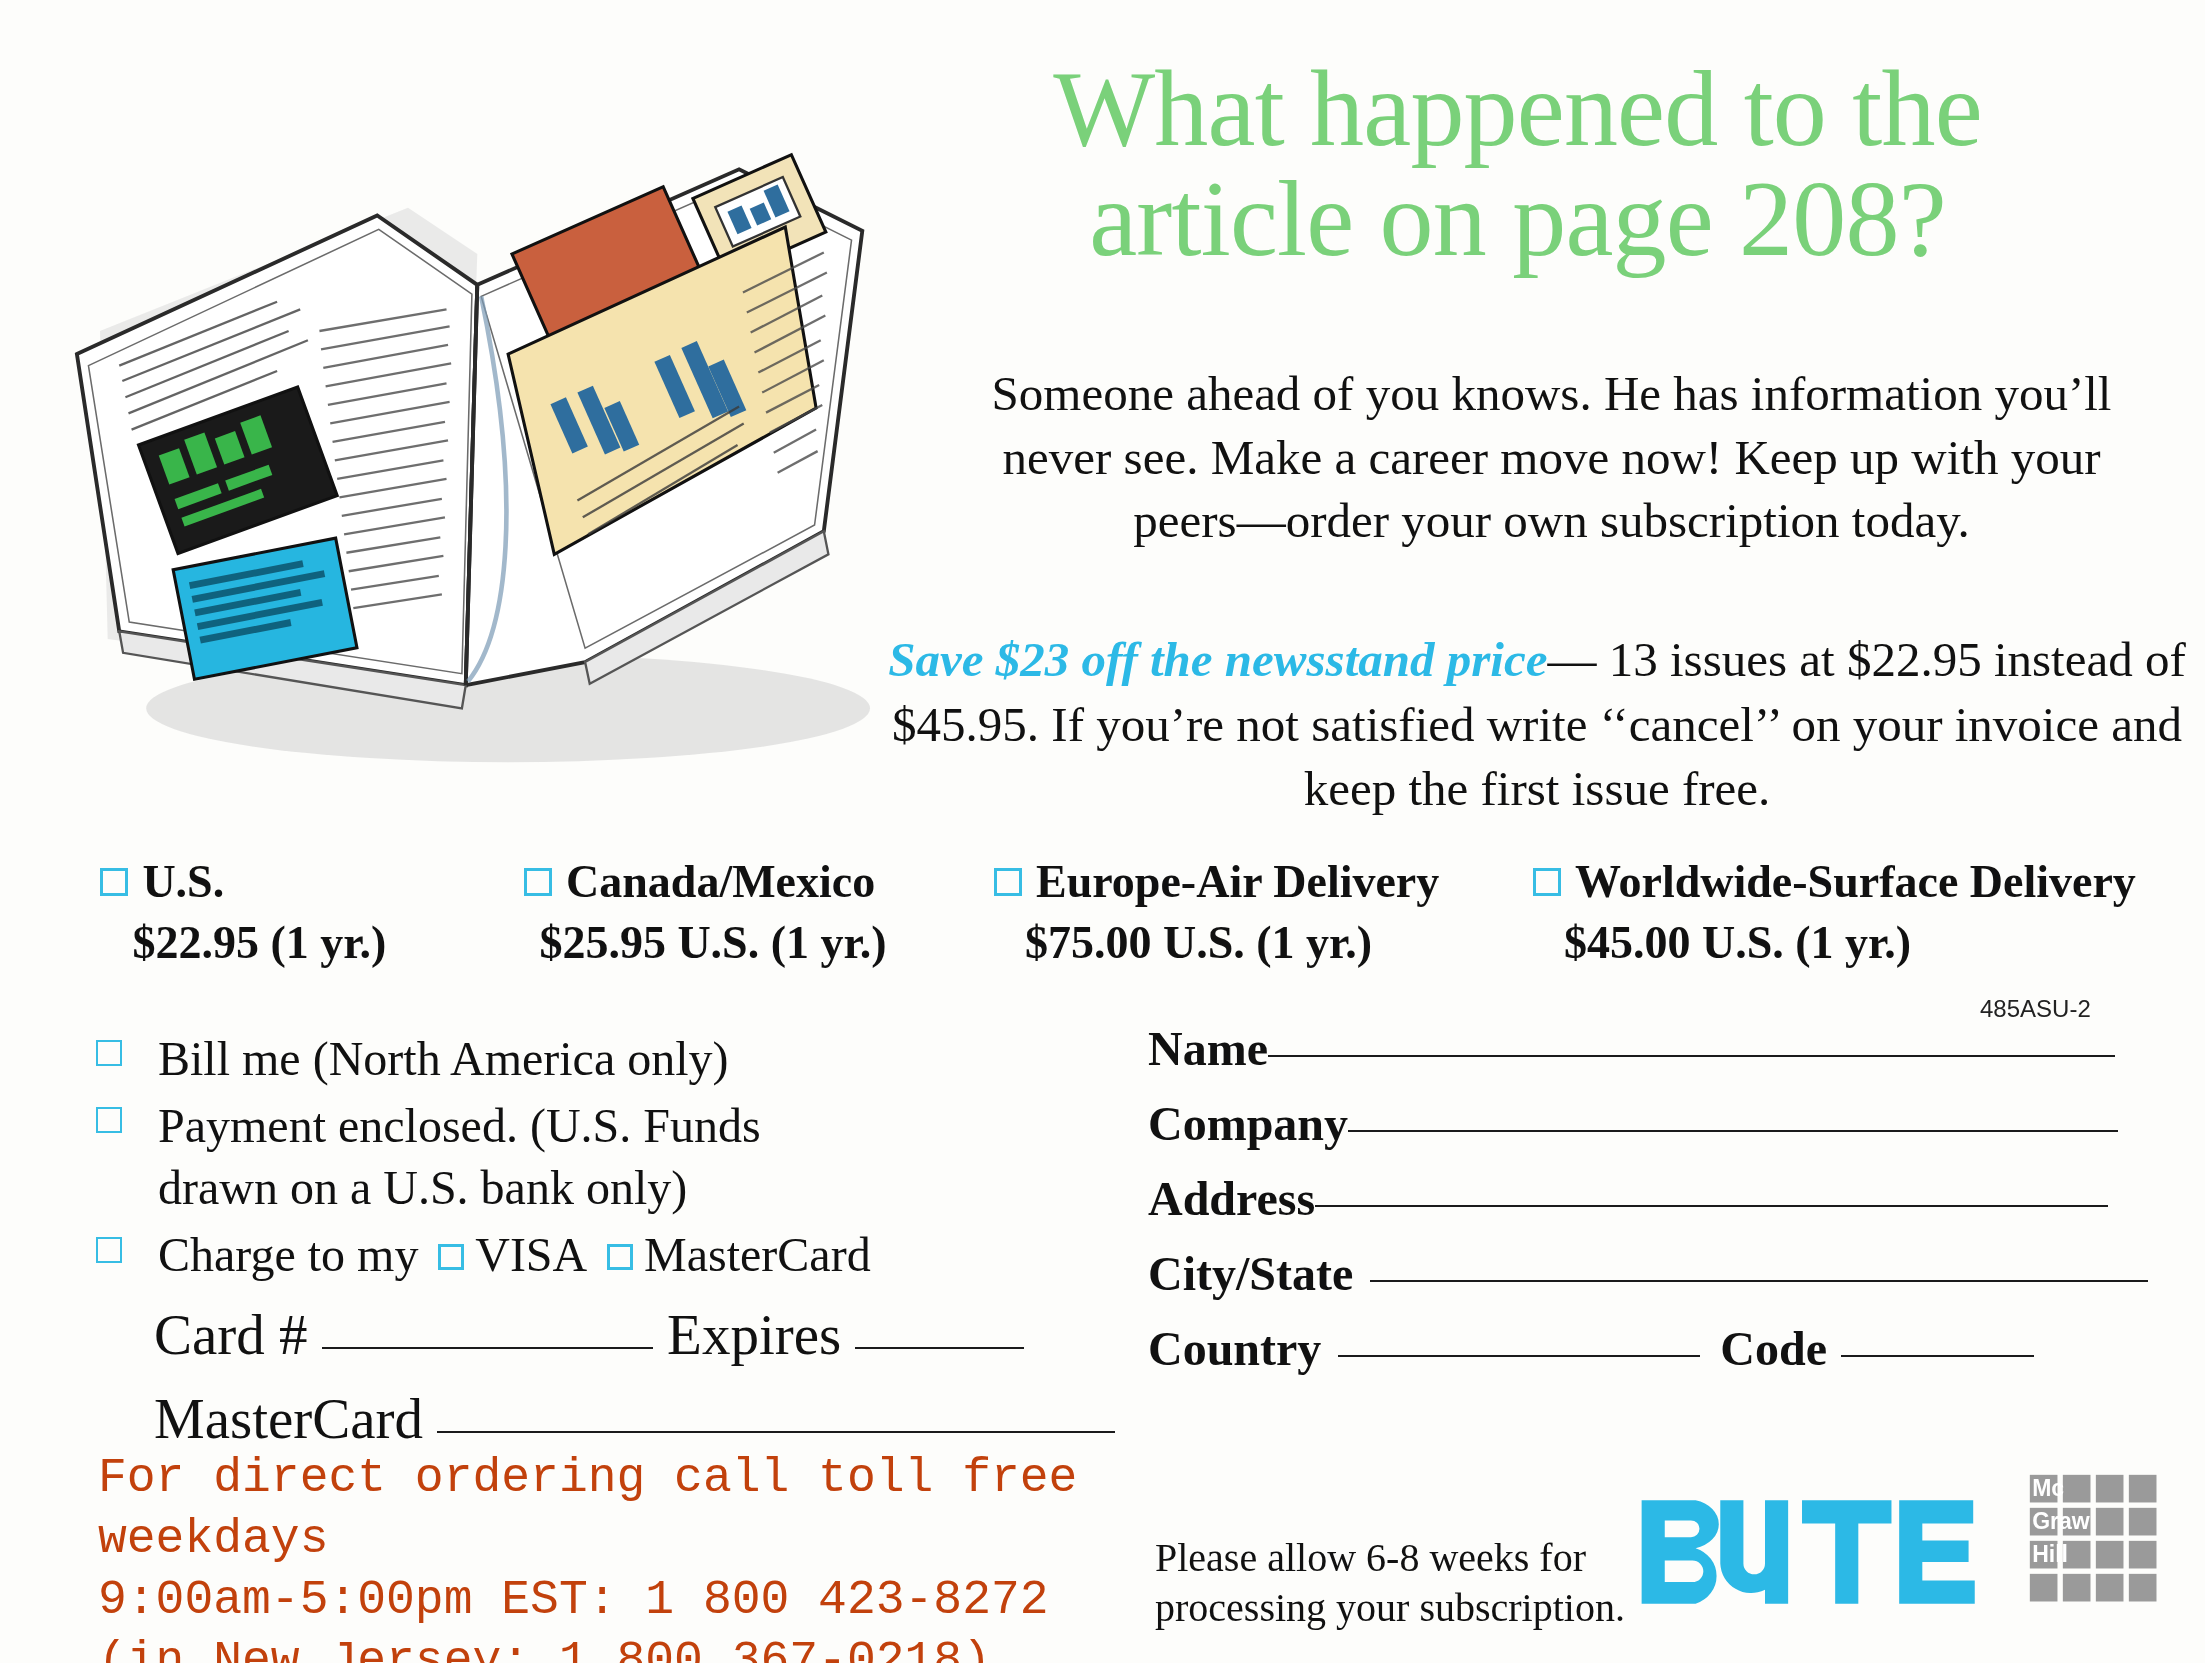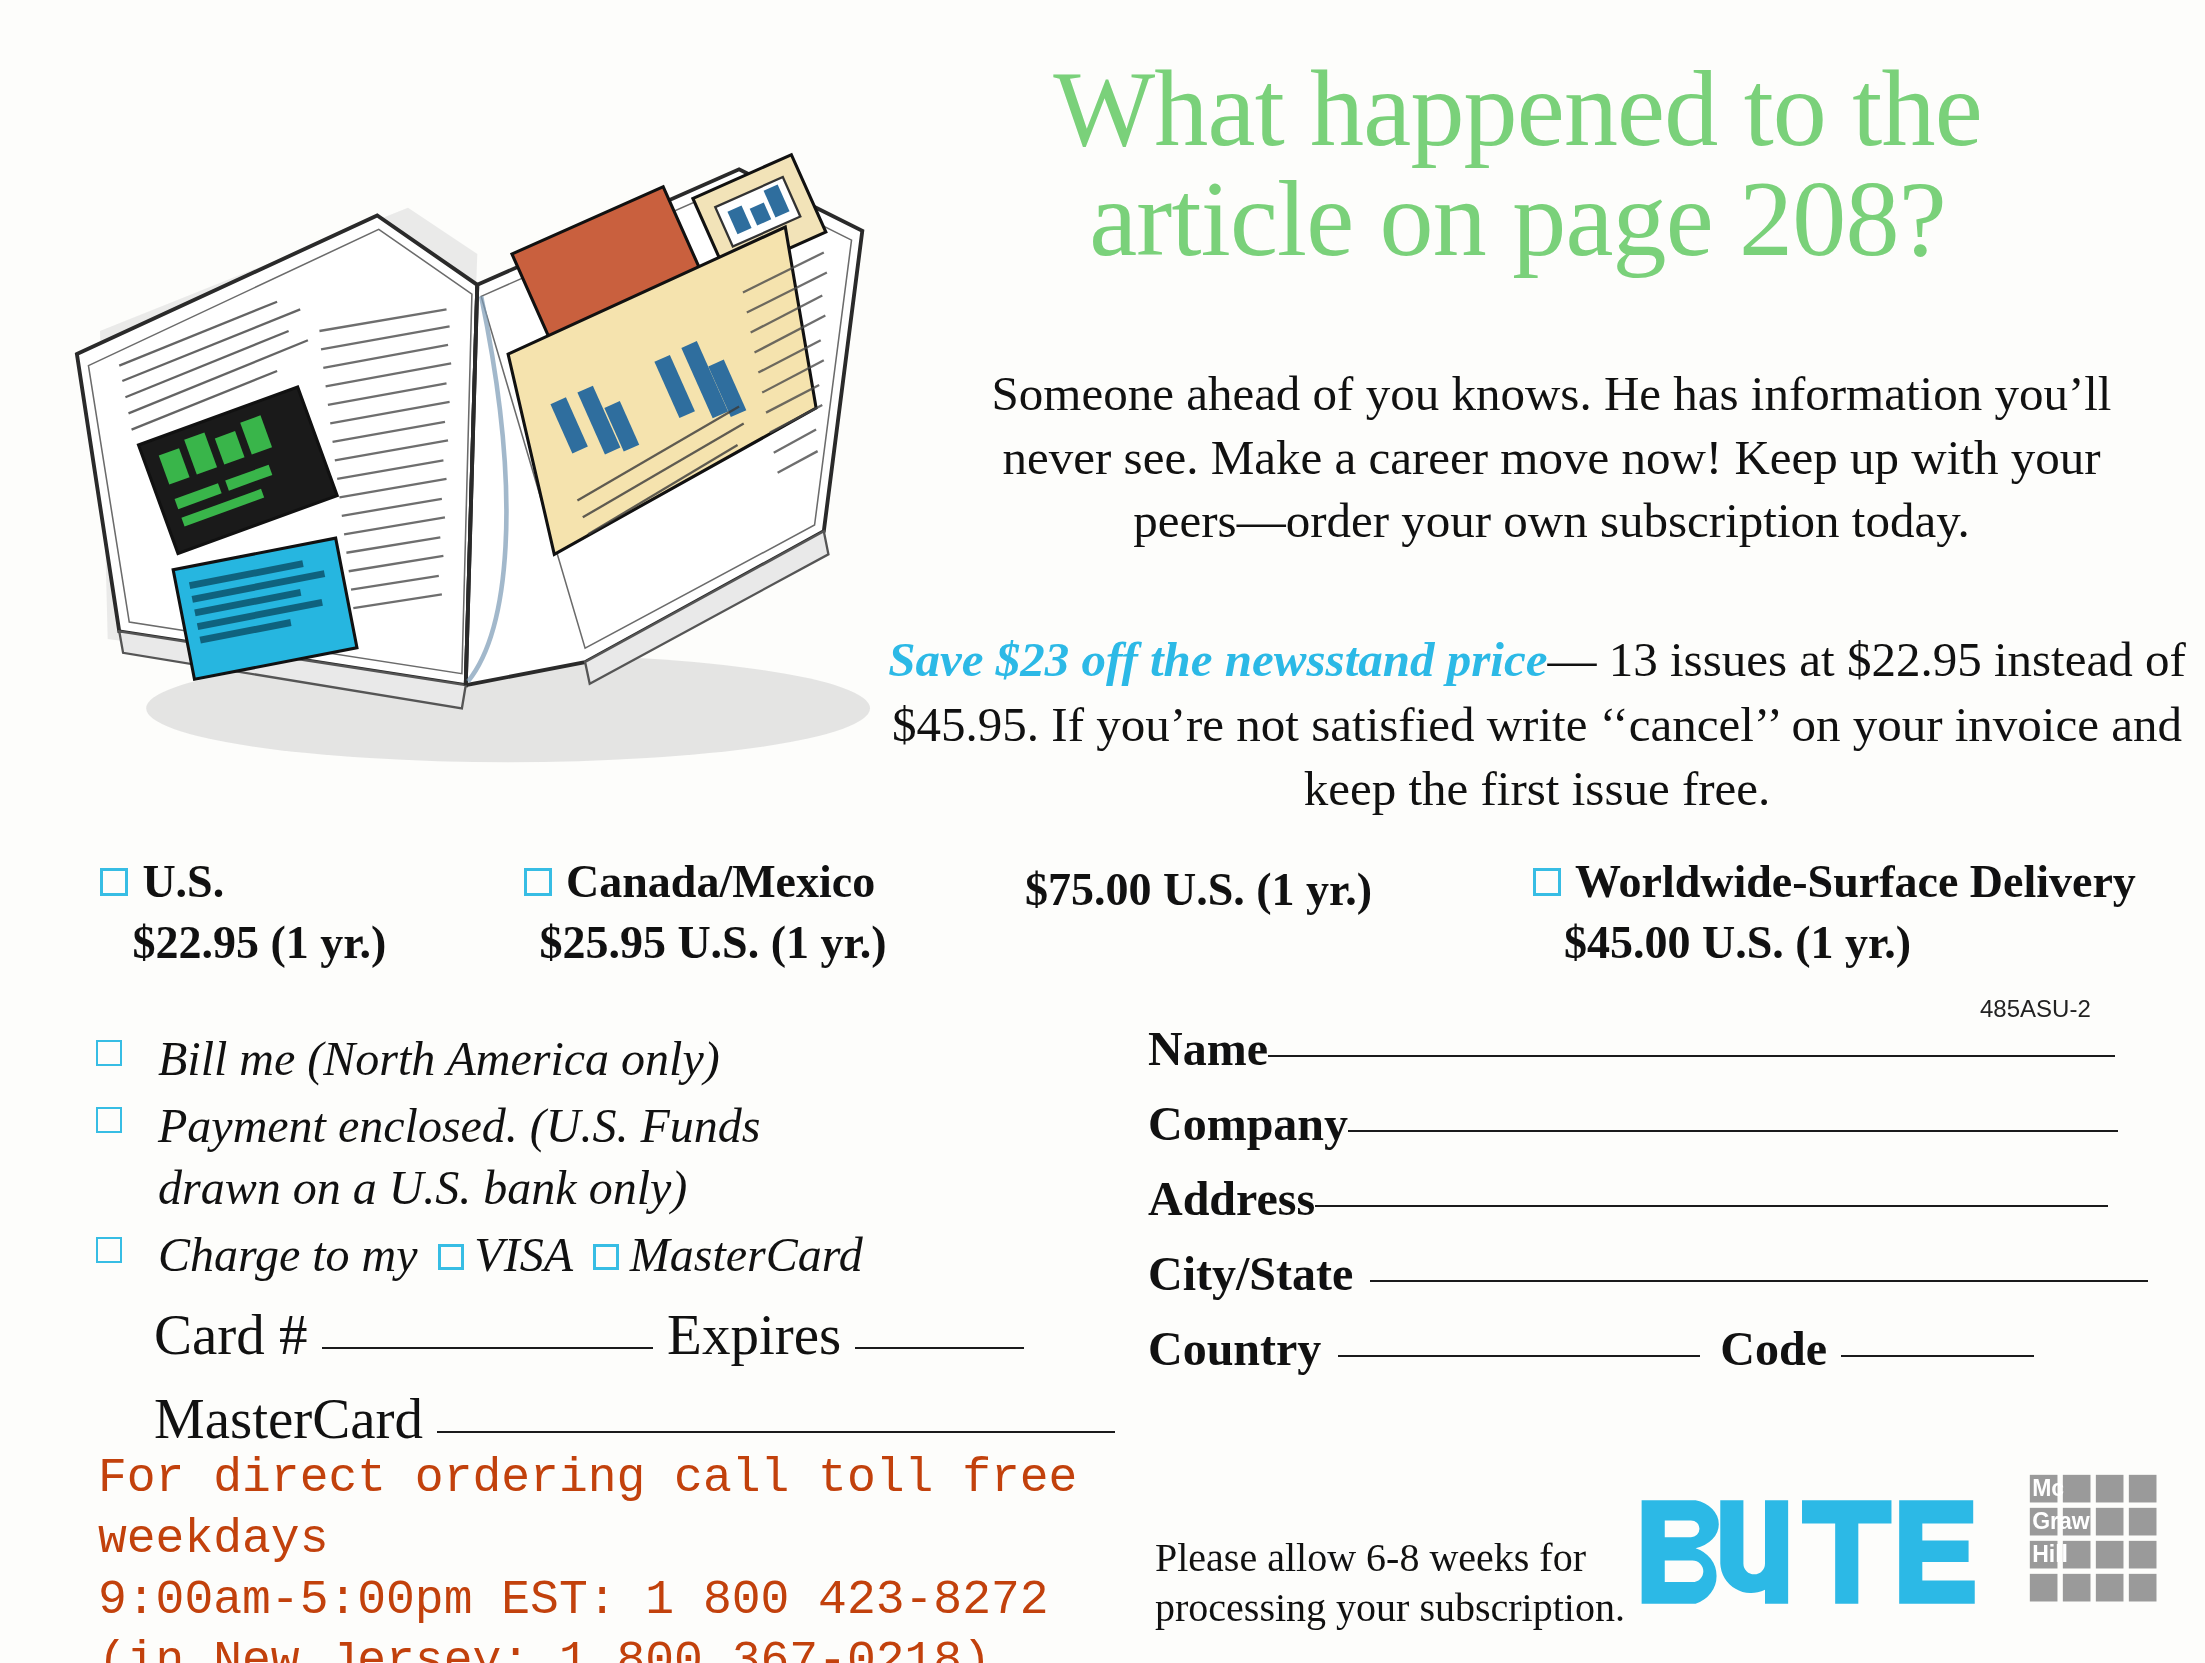"Europe-Air Delivery" div.line1 { html: none -> <div> <span></span><span>Europe-Air Delivery</span> </div> }
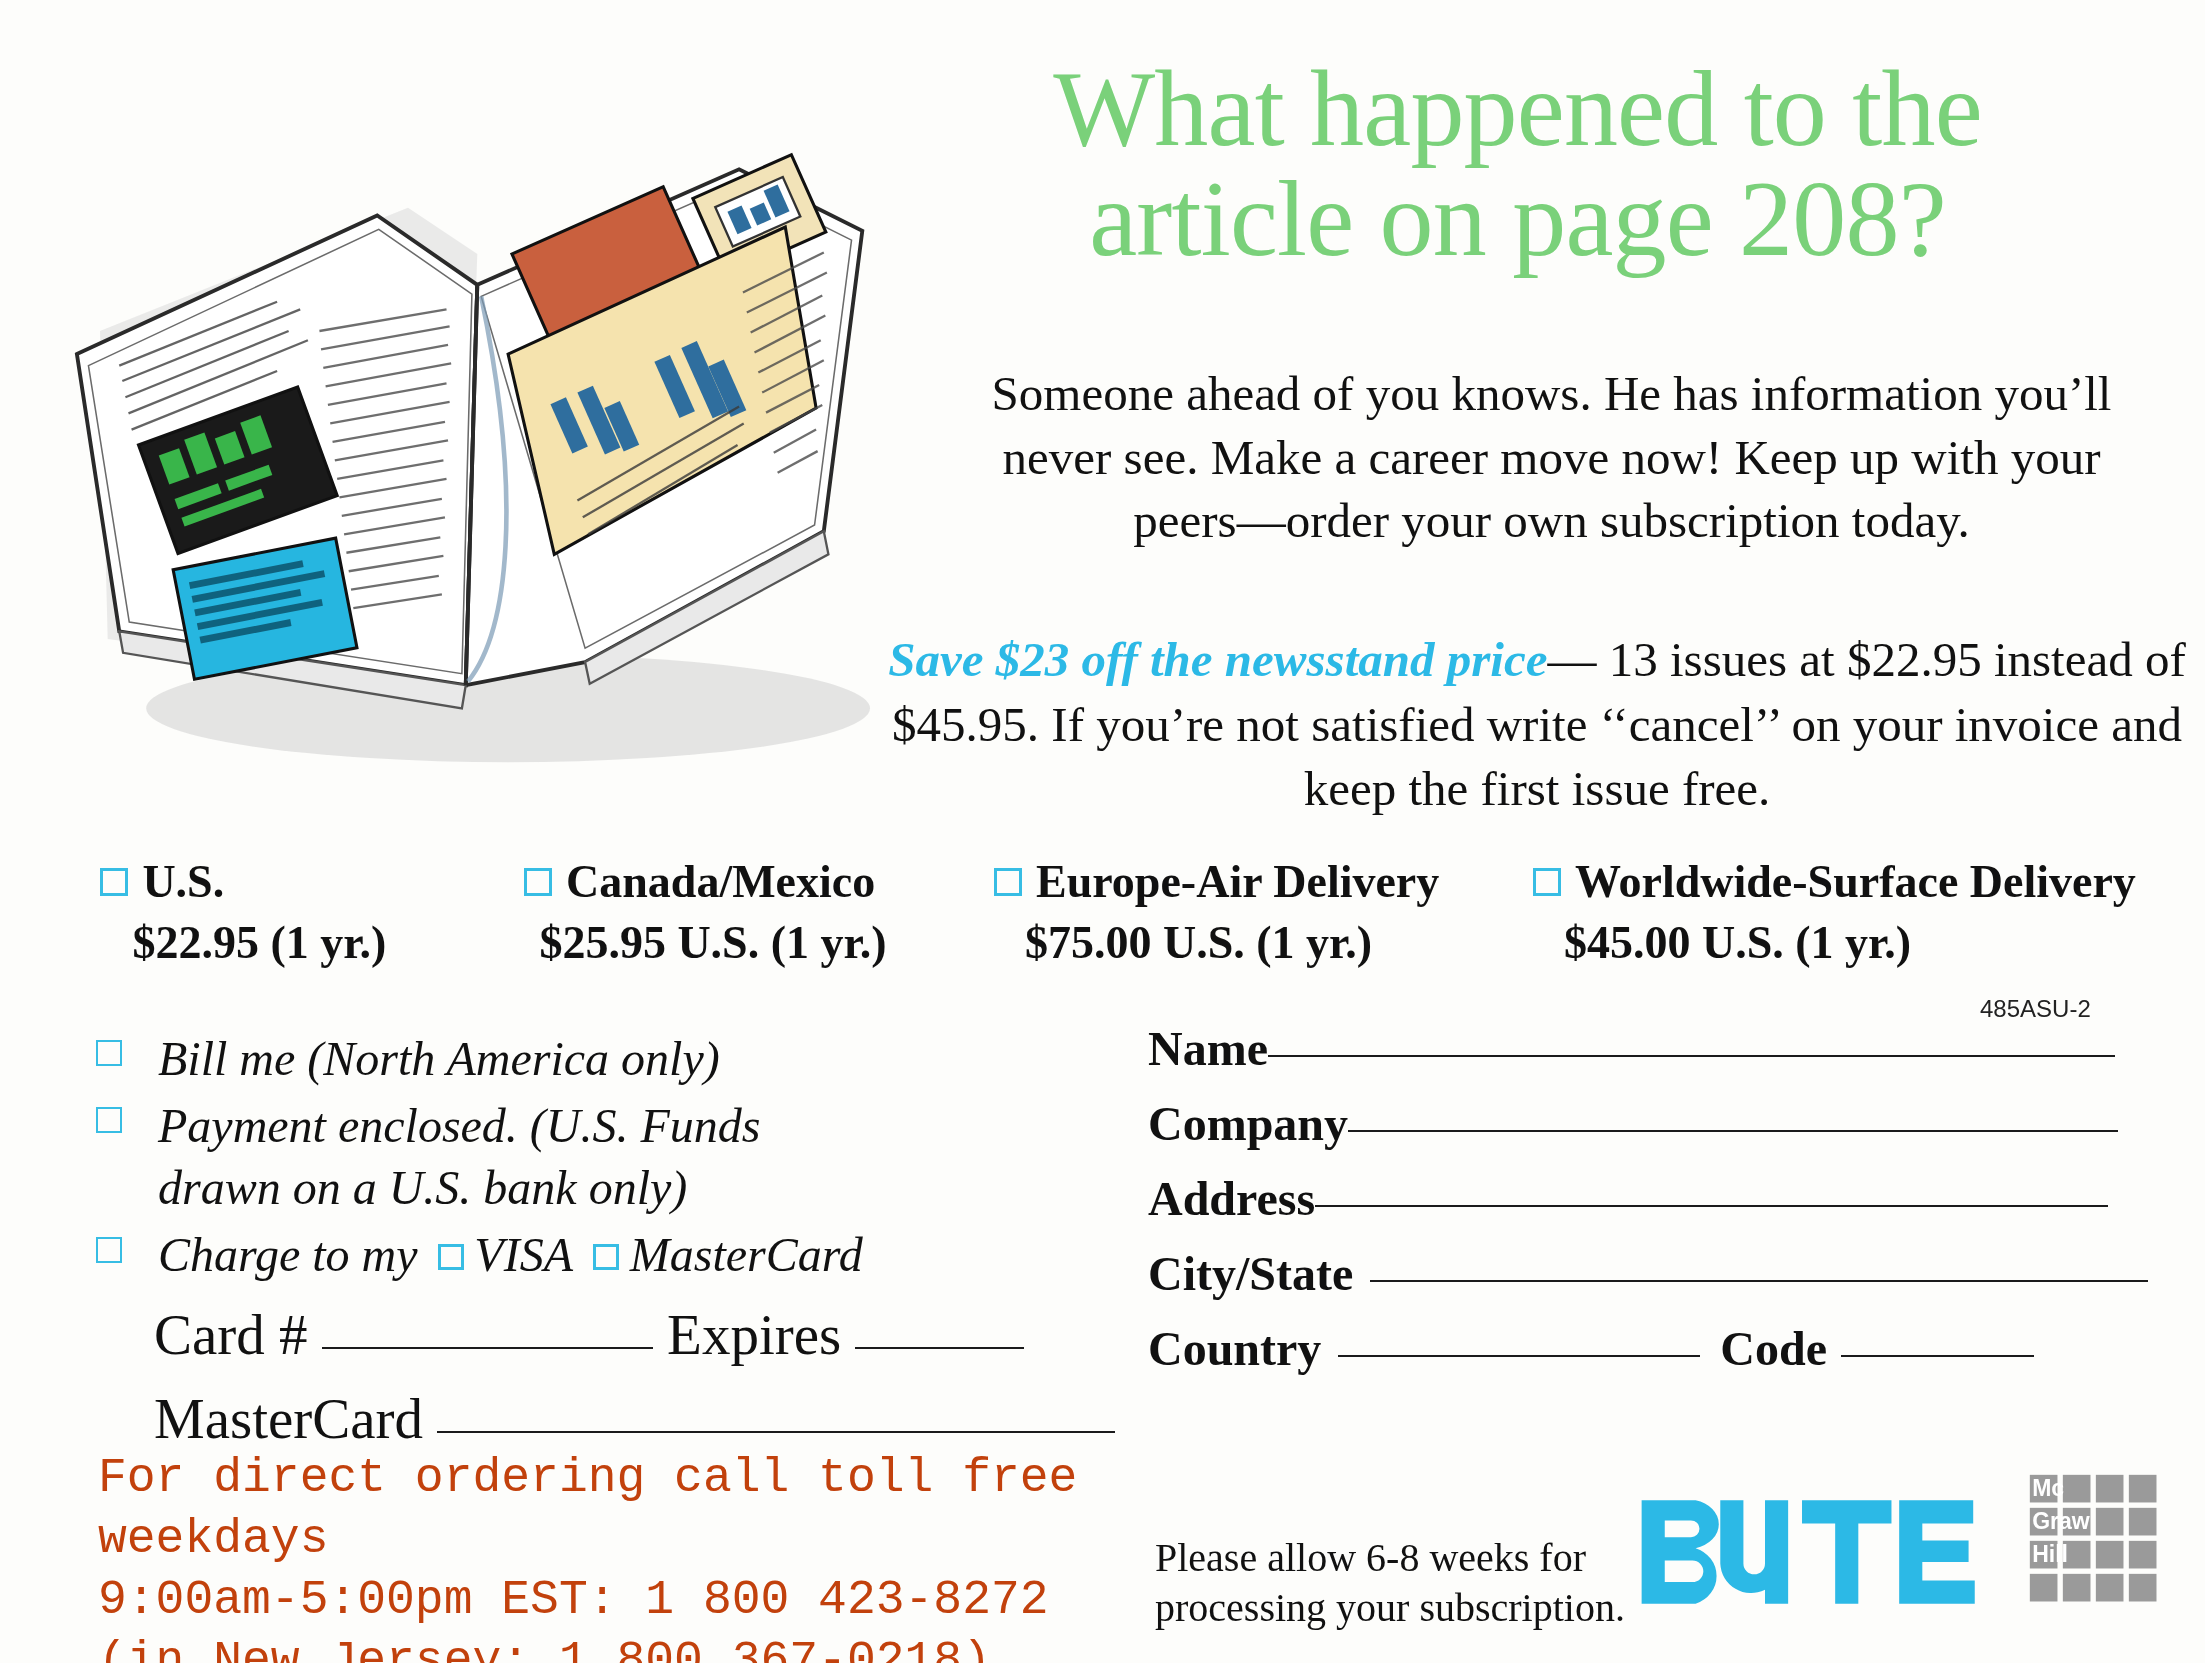"Bill me (North America only)" .pay-row { font-style: italic -> none }
